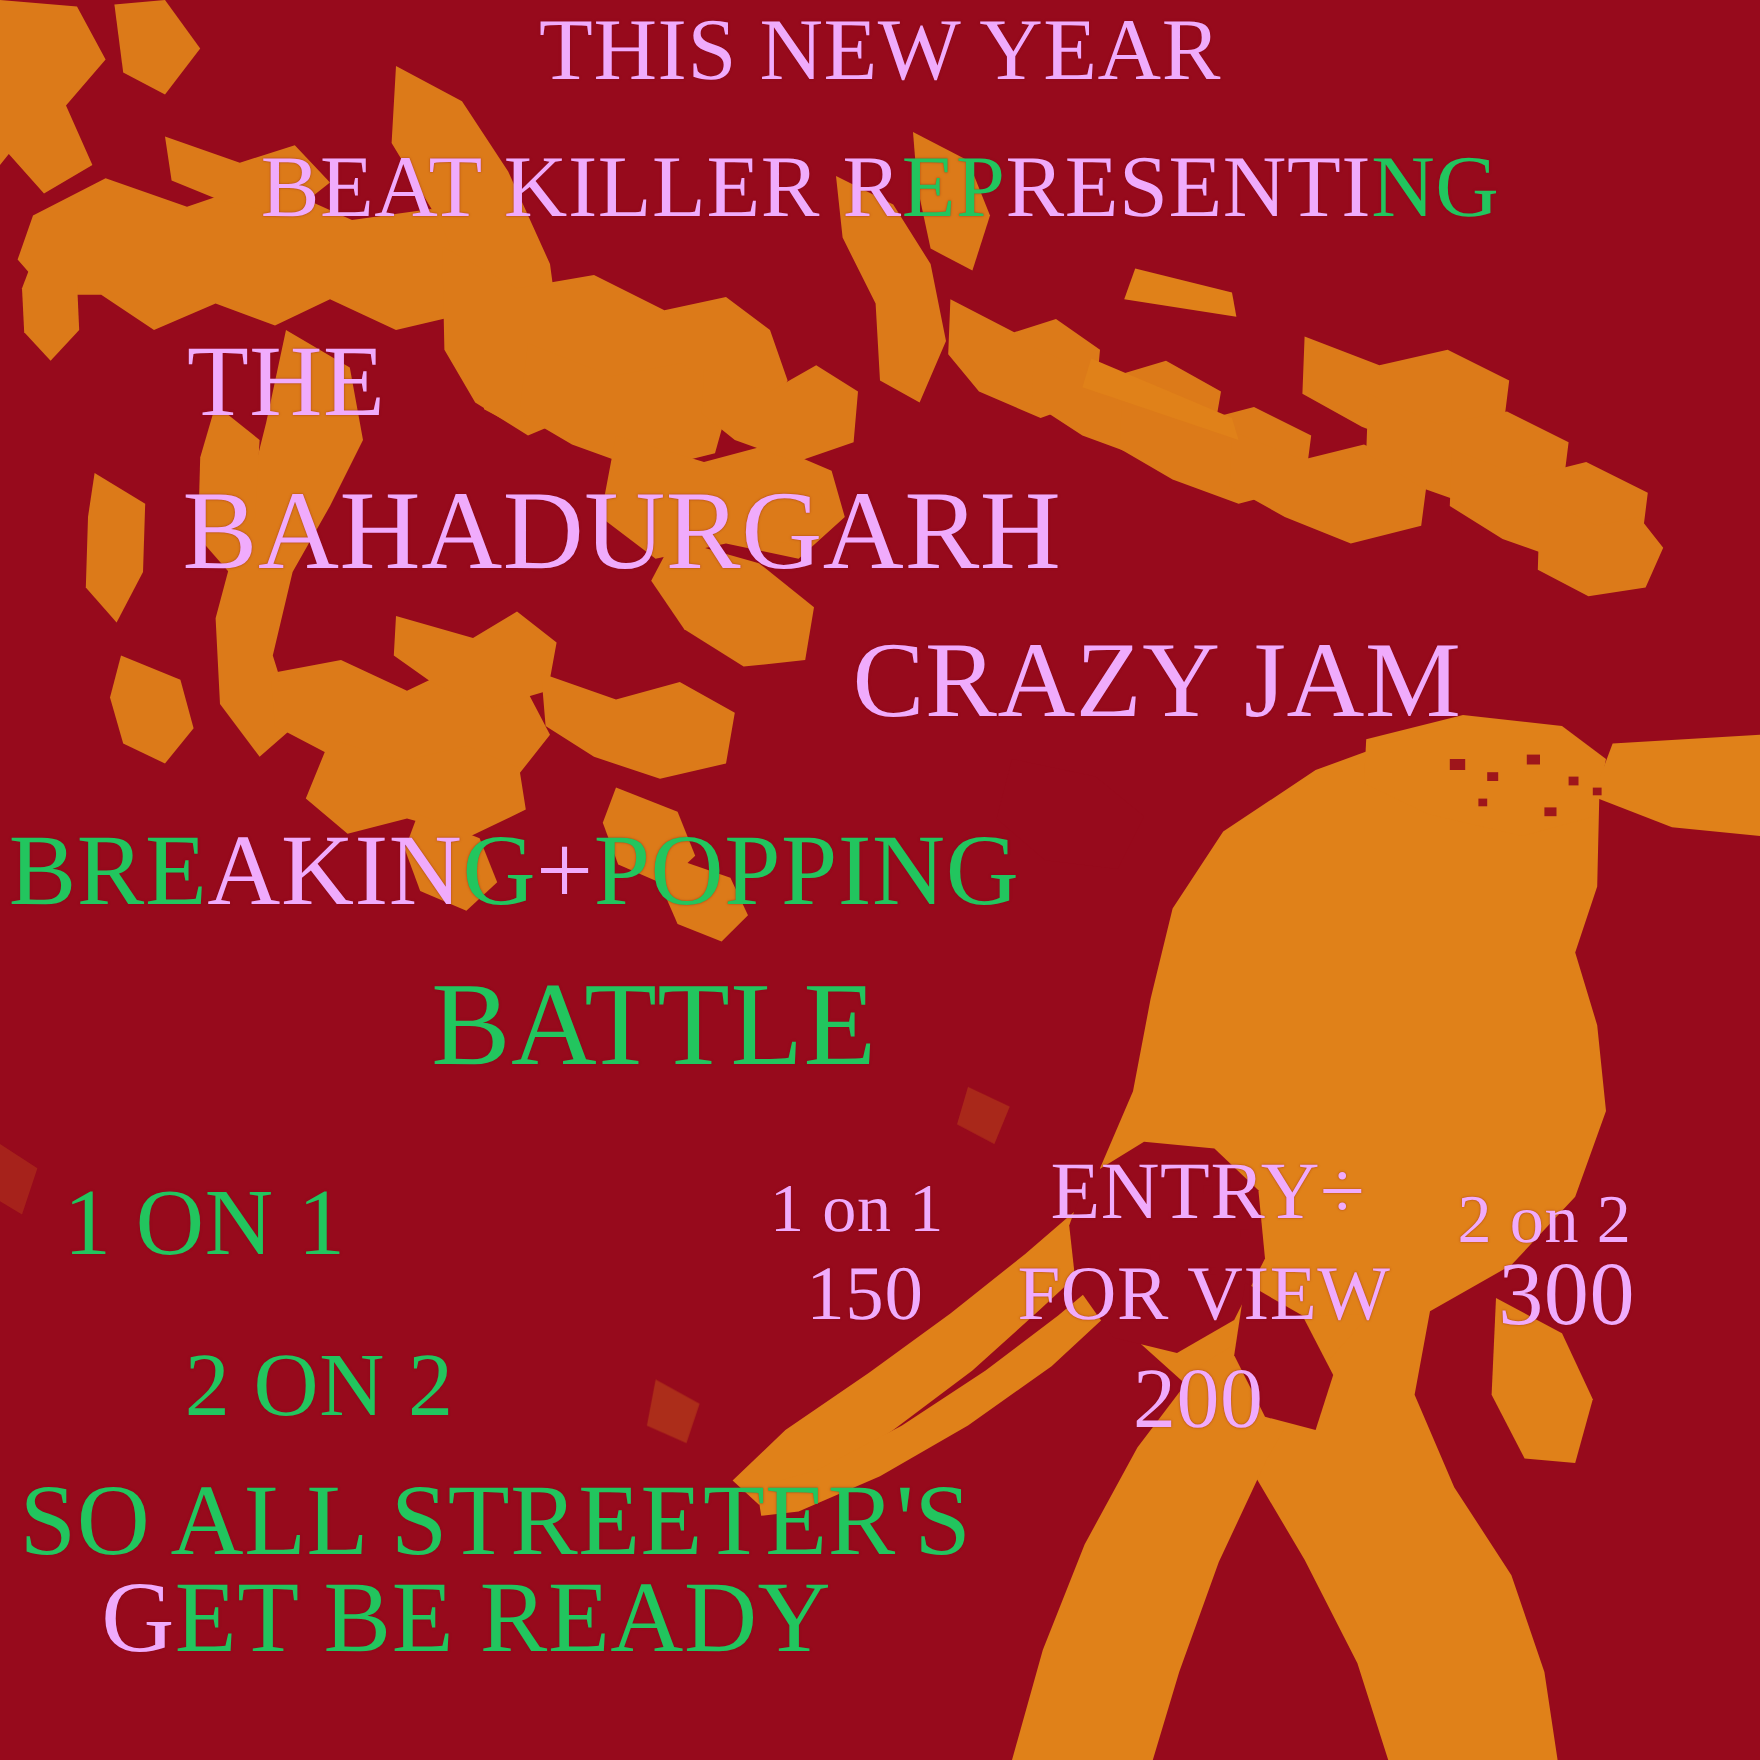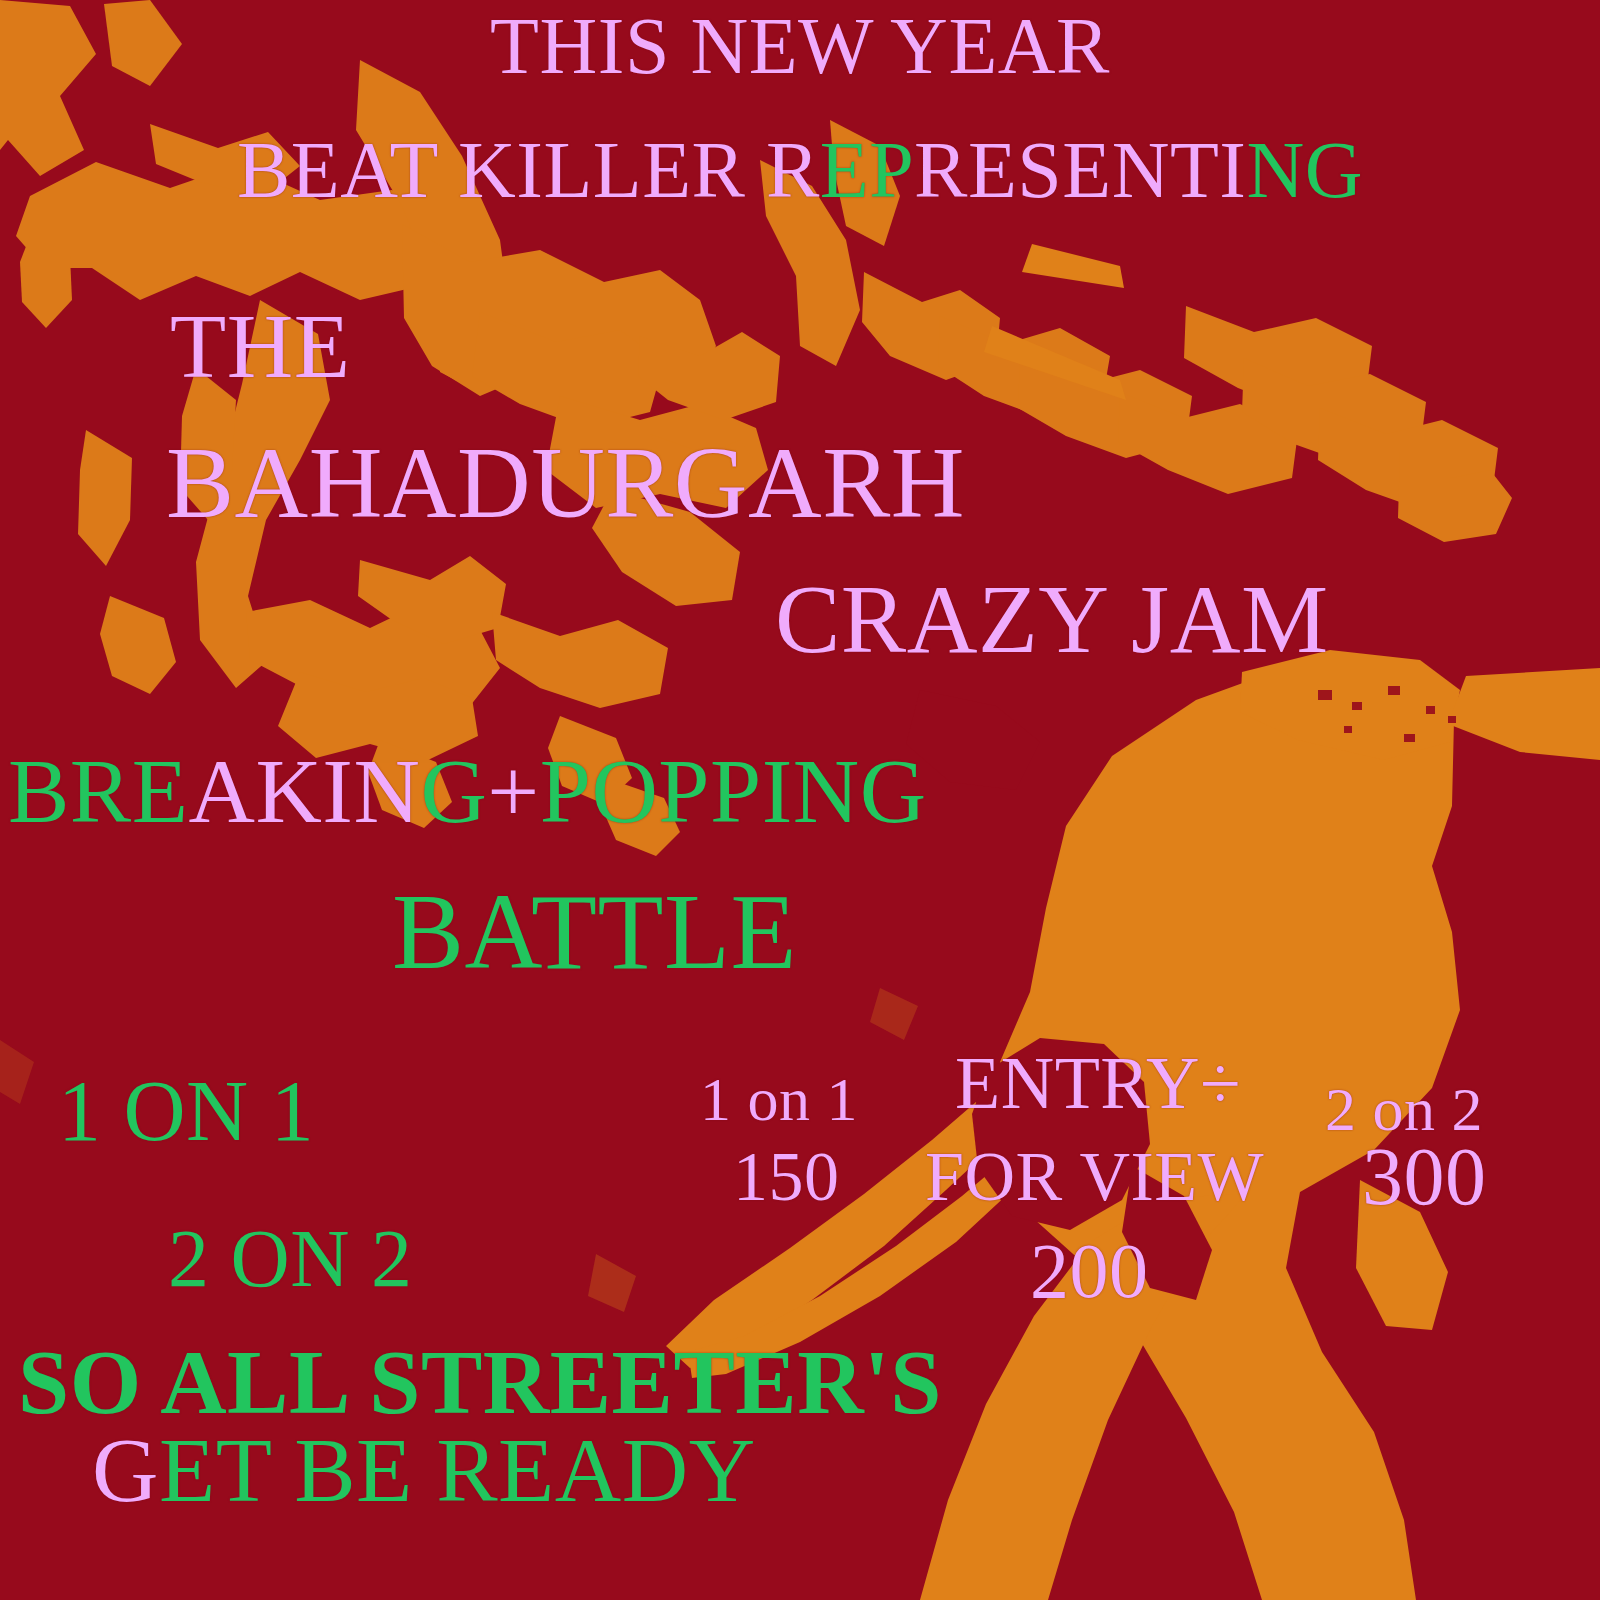"SO ALL STREETER'S" .l-streeters { font-weight: bold -> none }
